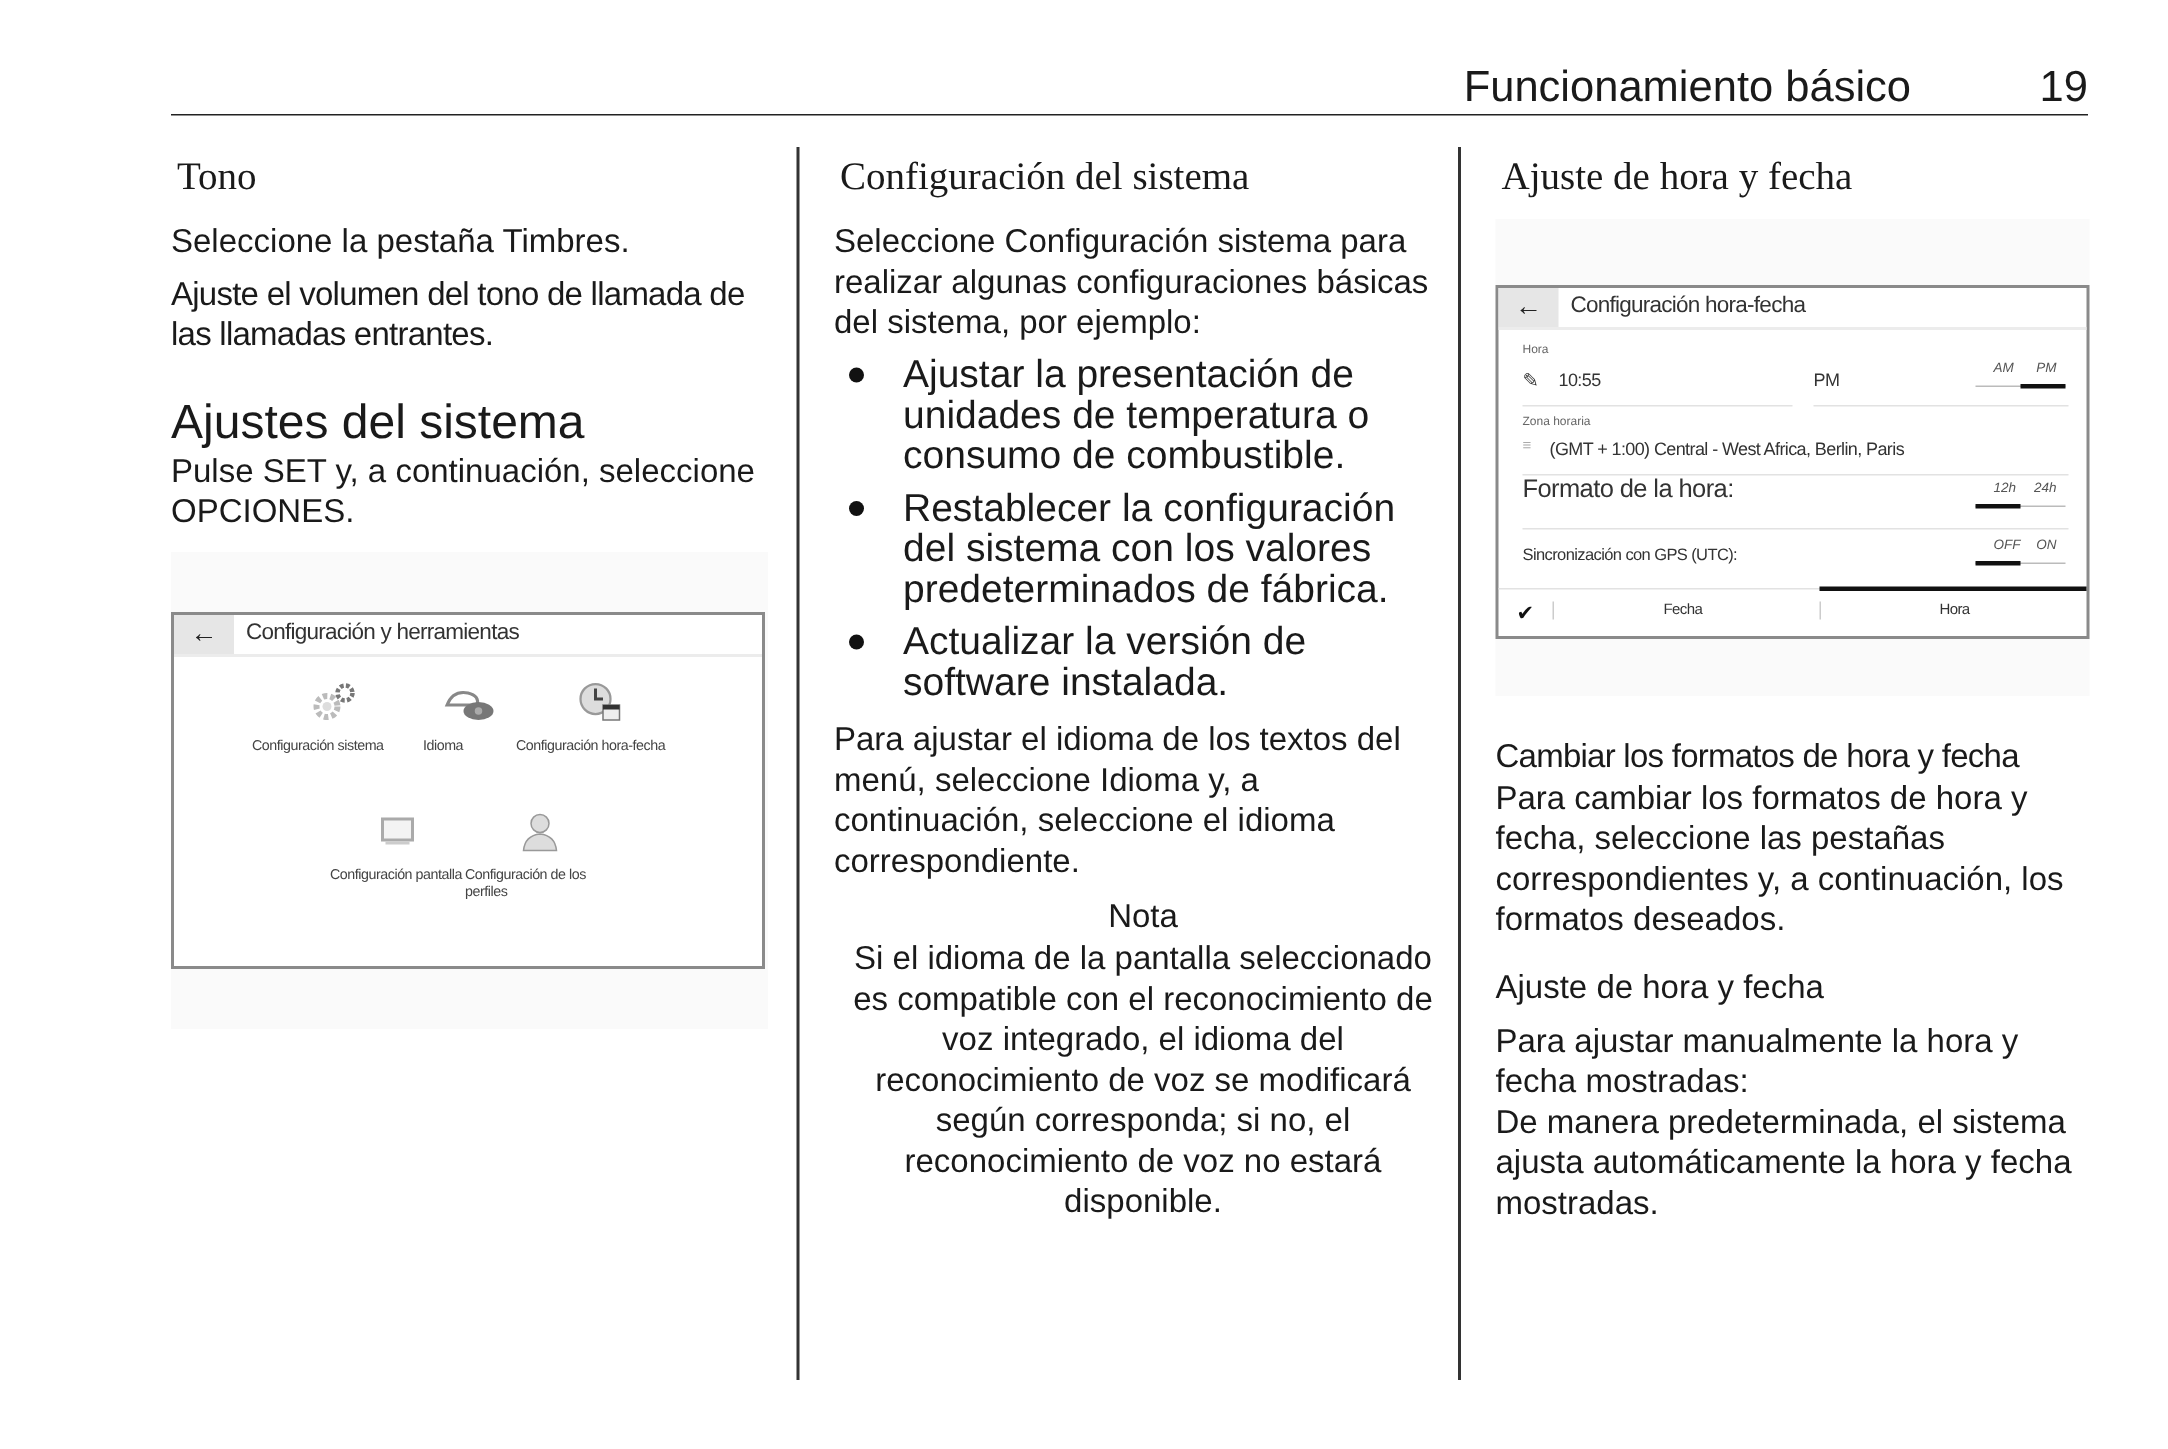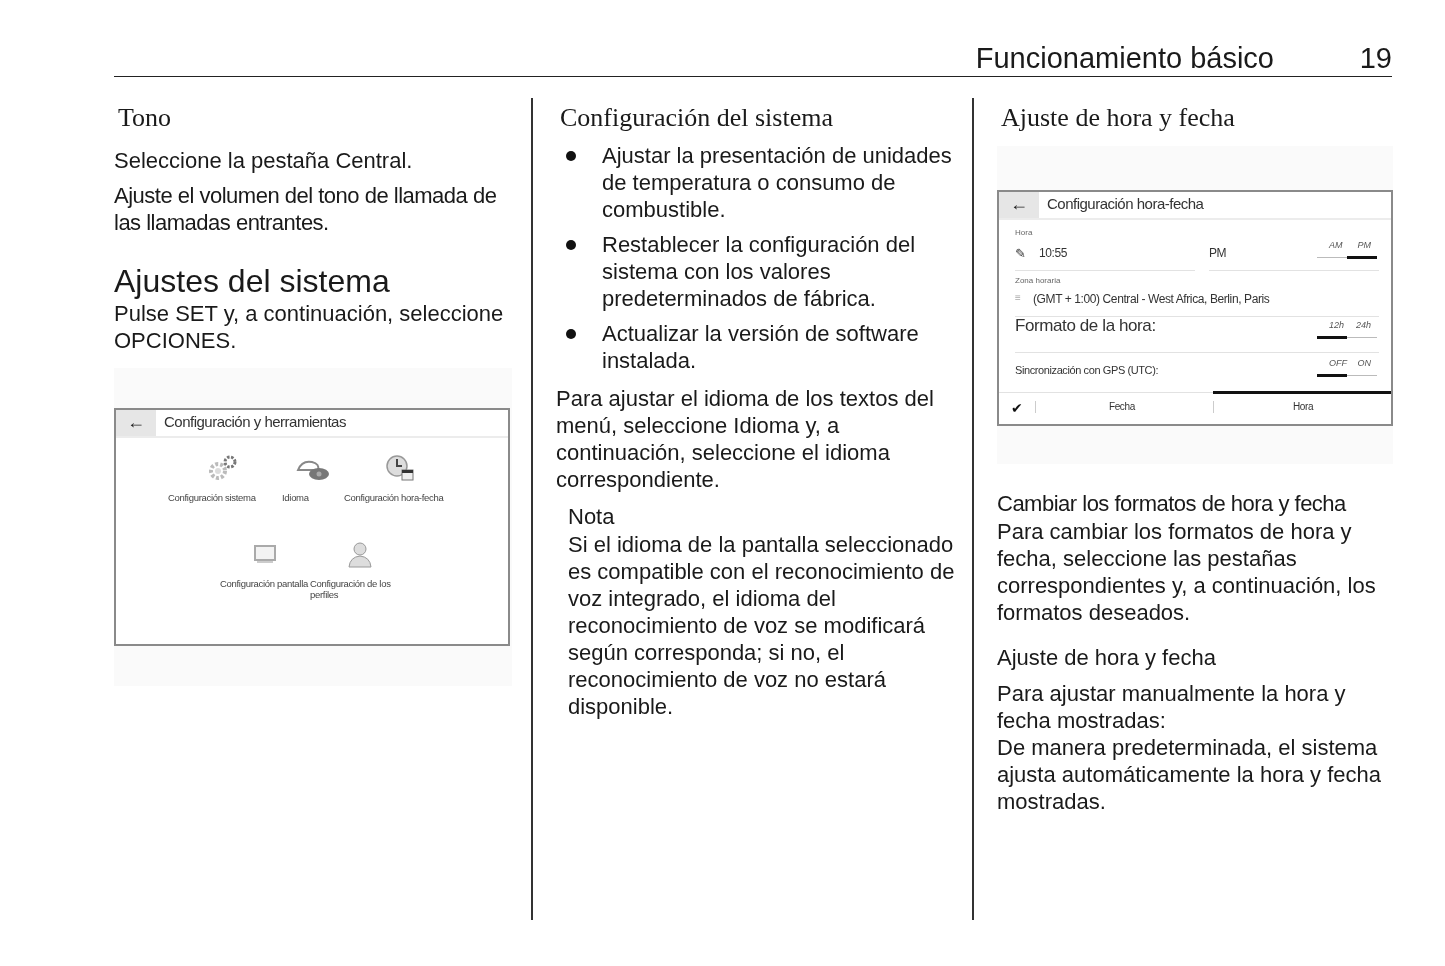"Seleccione la pestaña Central." p { text: Central -> Timbres }
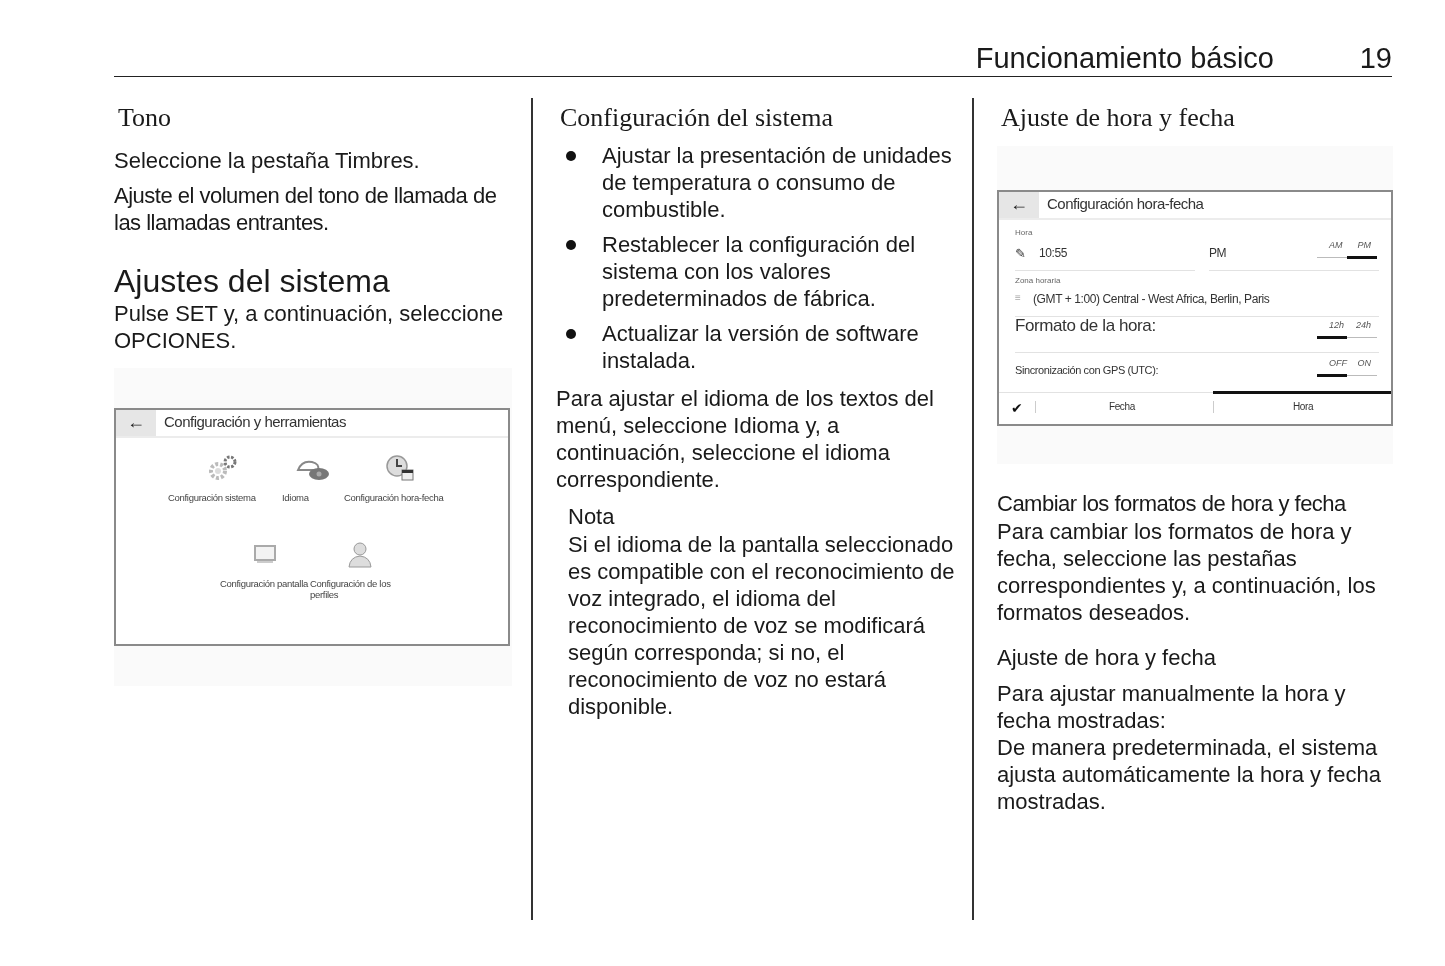"Seleccione Configuración sistema para" p { html: none -> <p>Seleccione Configuración sistema para realizar algunas configuraciones básicas del sistema, por ejemplo:</p> }
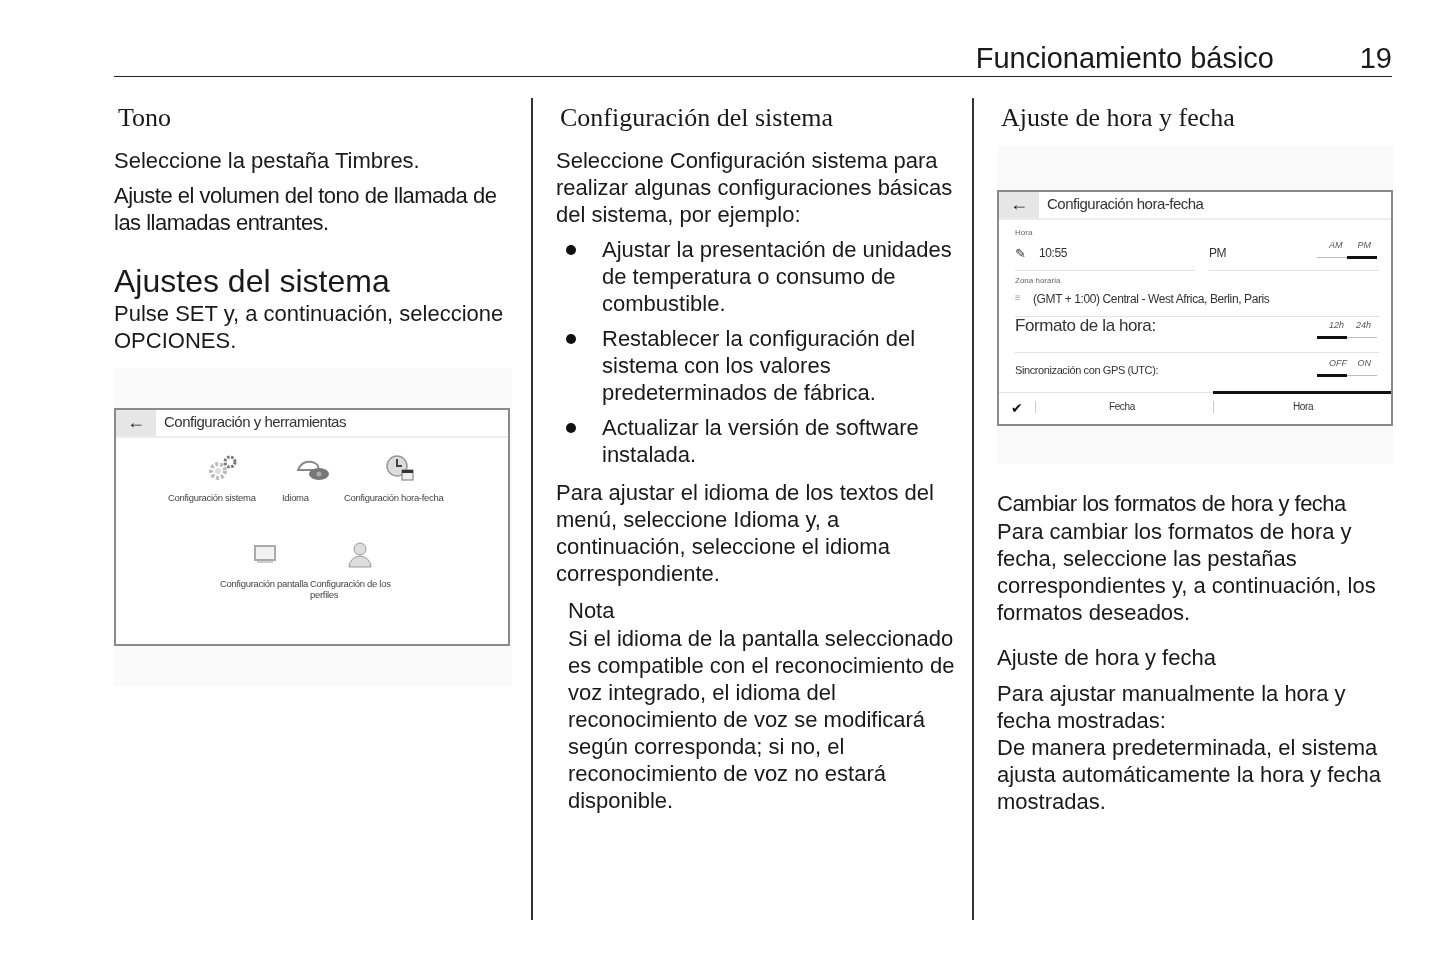"Ajustar la presentación de unidades" li { font-size: 22px -> 26px }
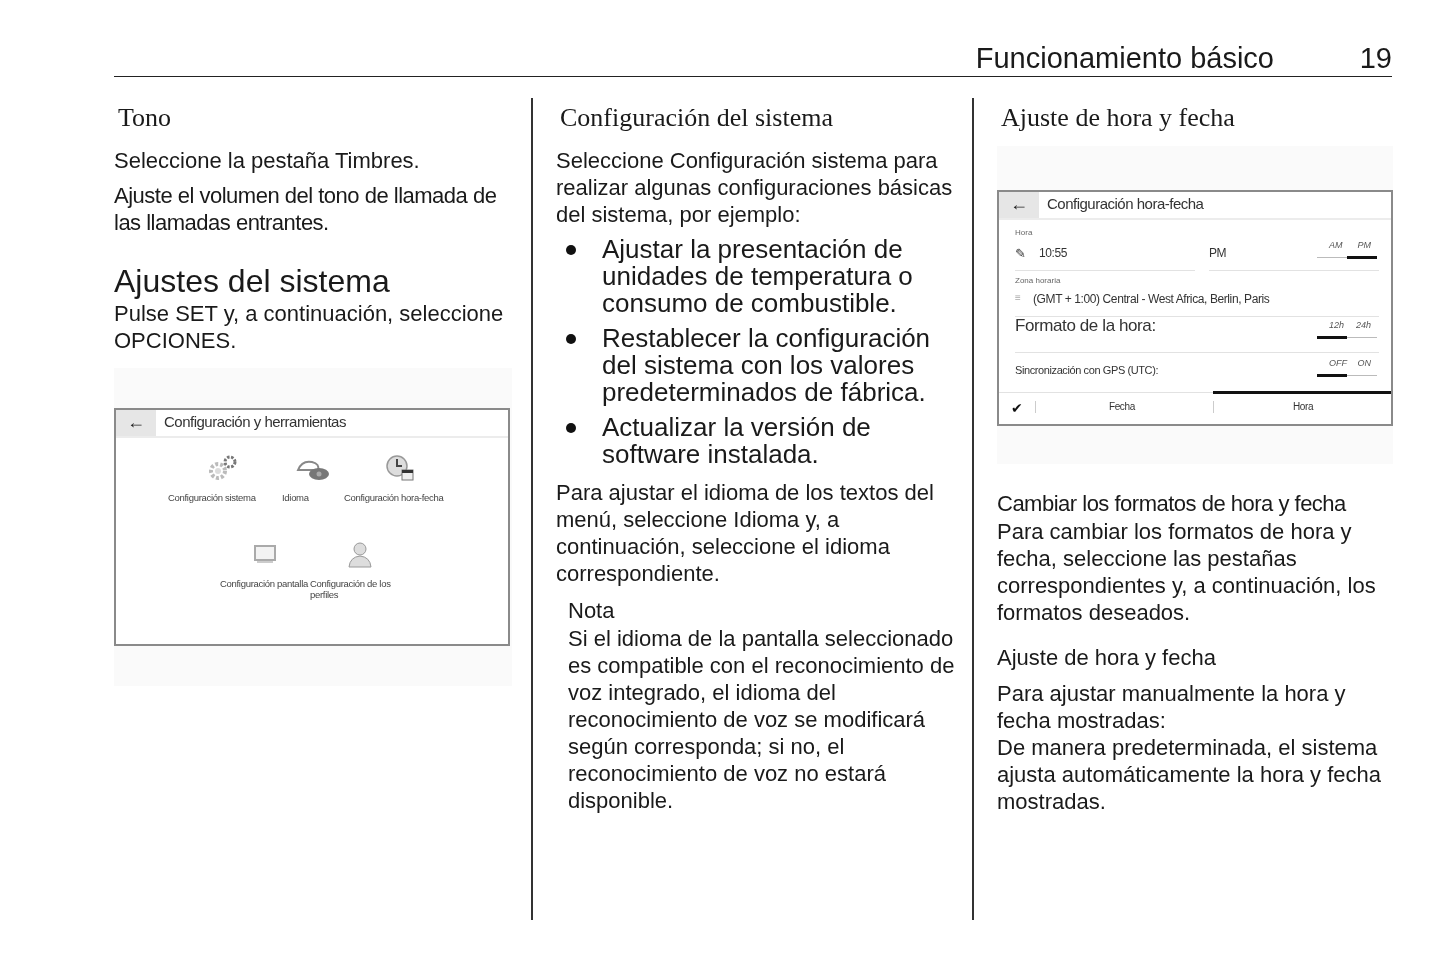"Nota" .note { text-align: none -> center }
